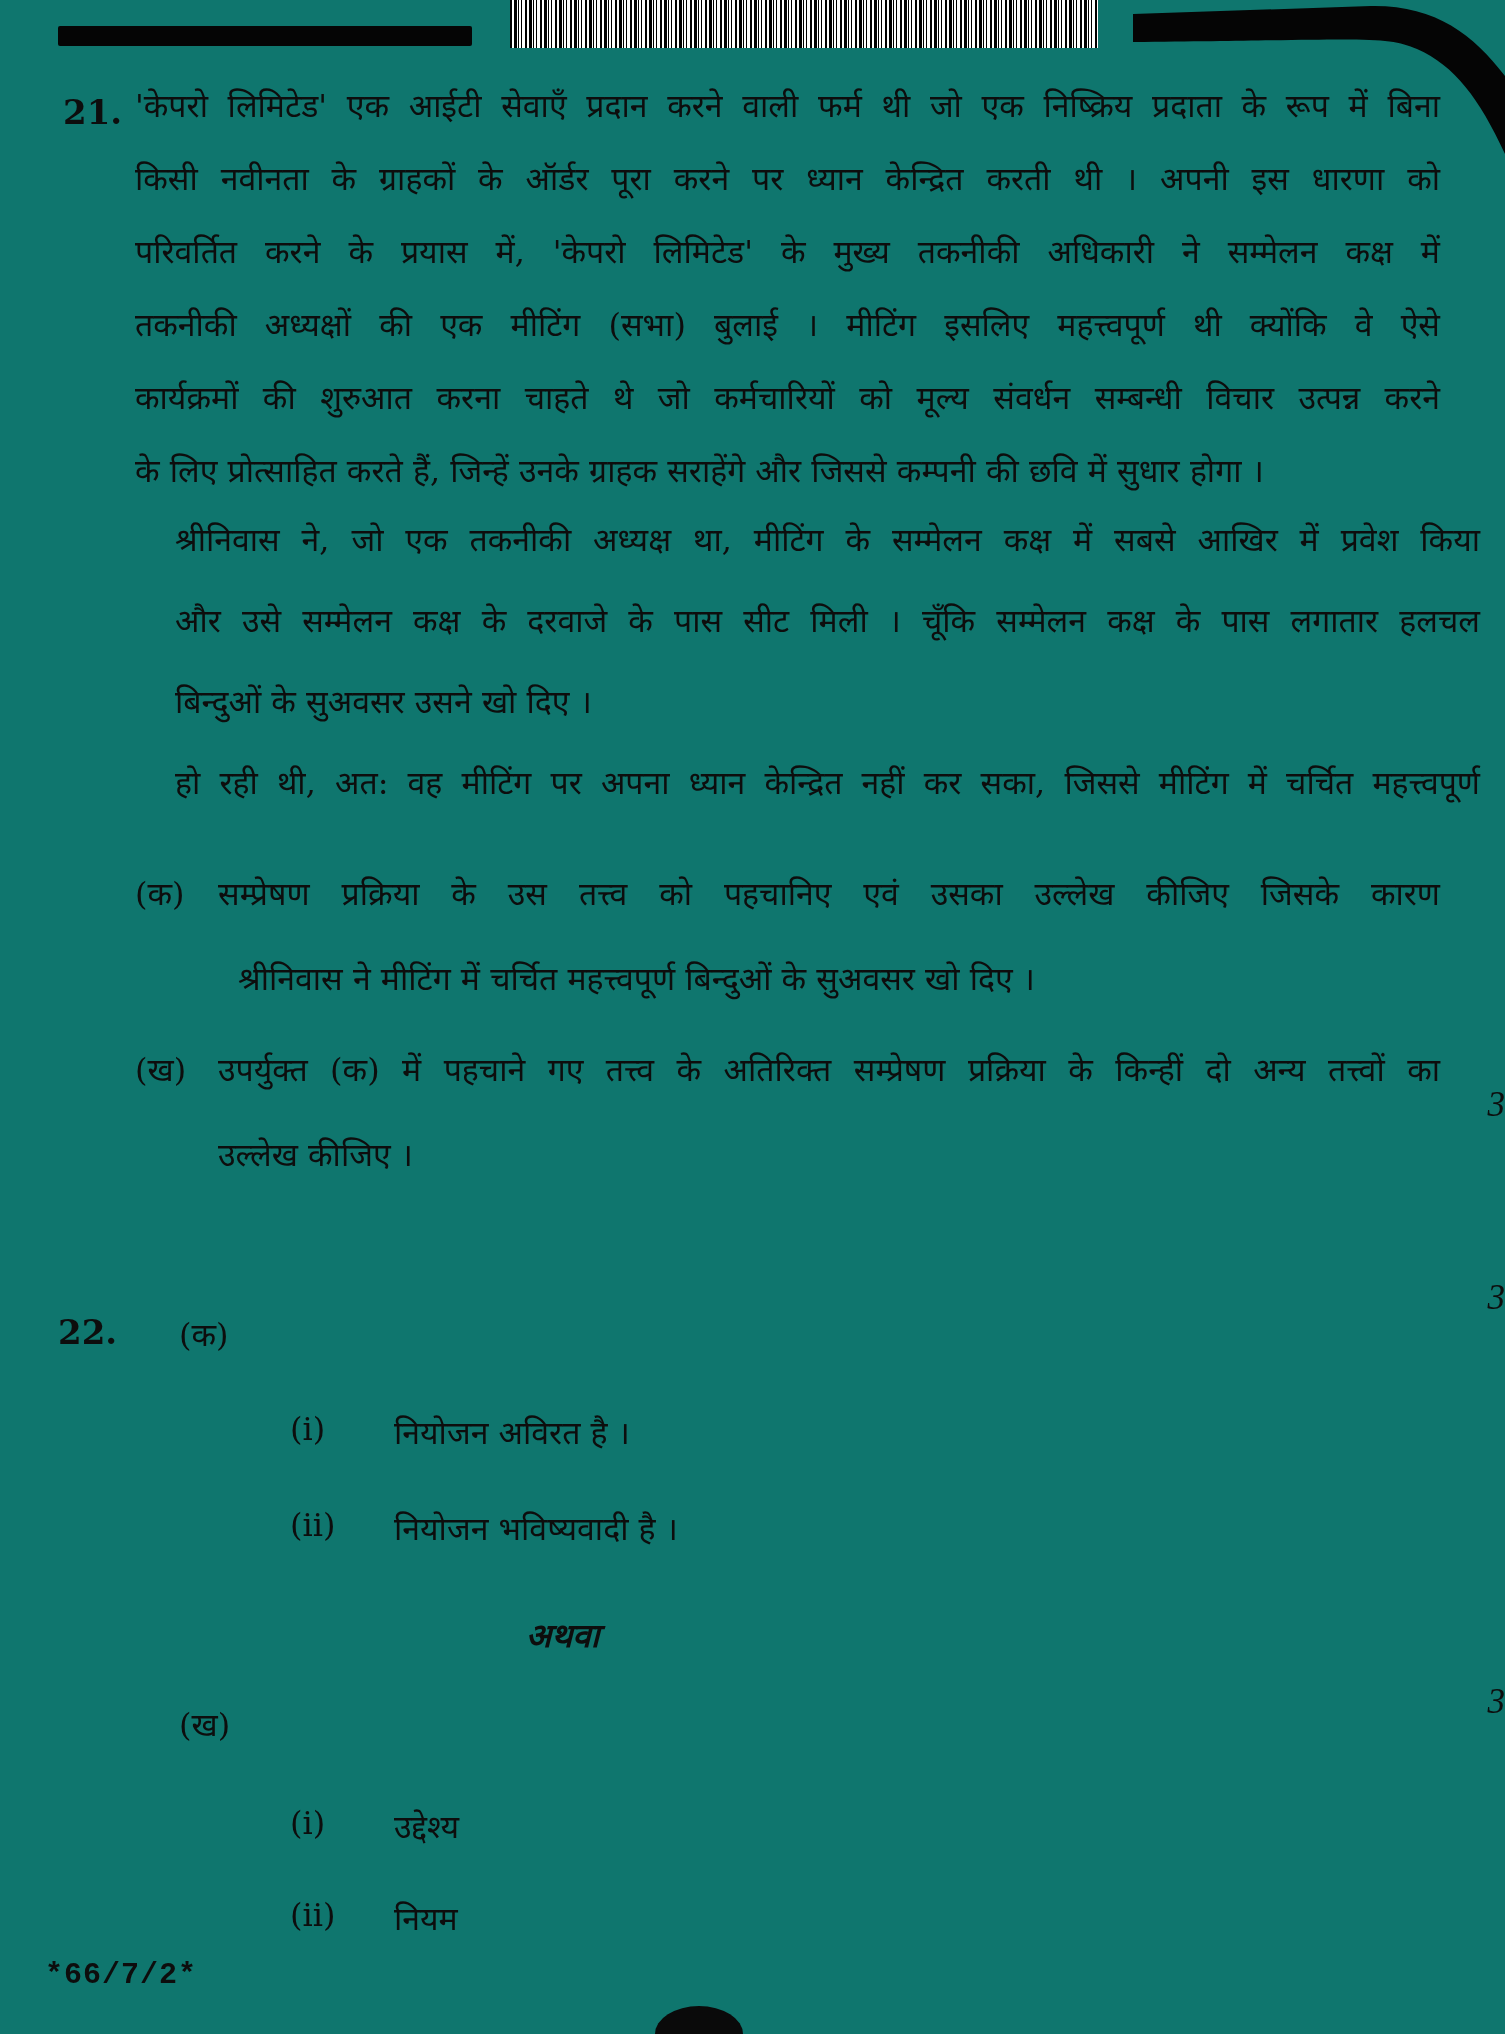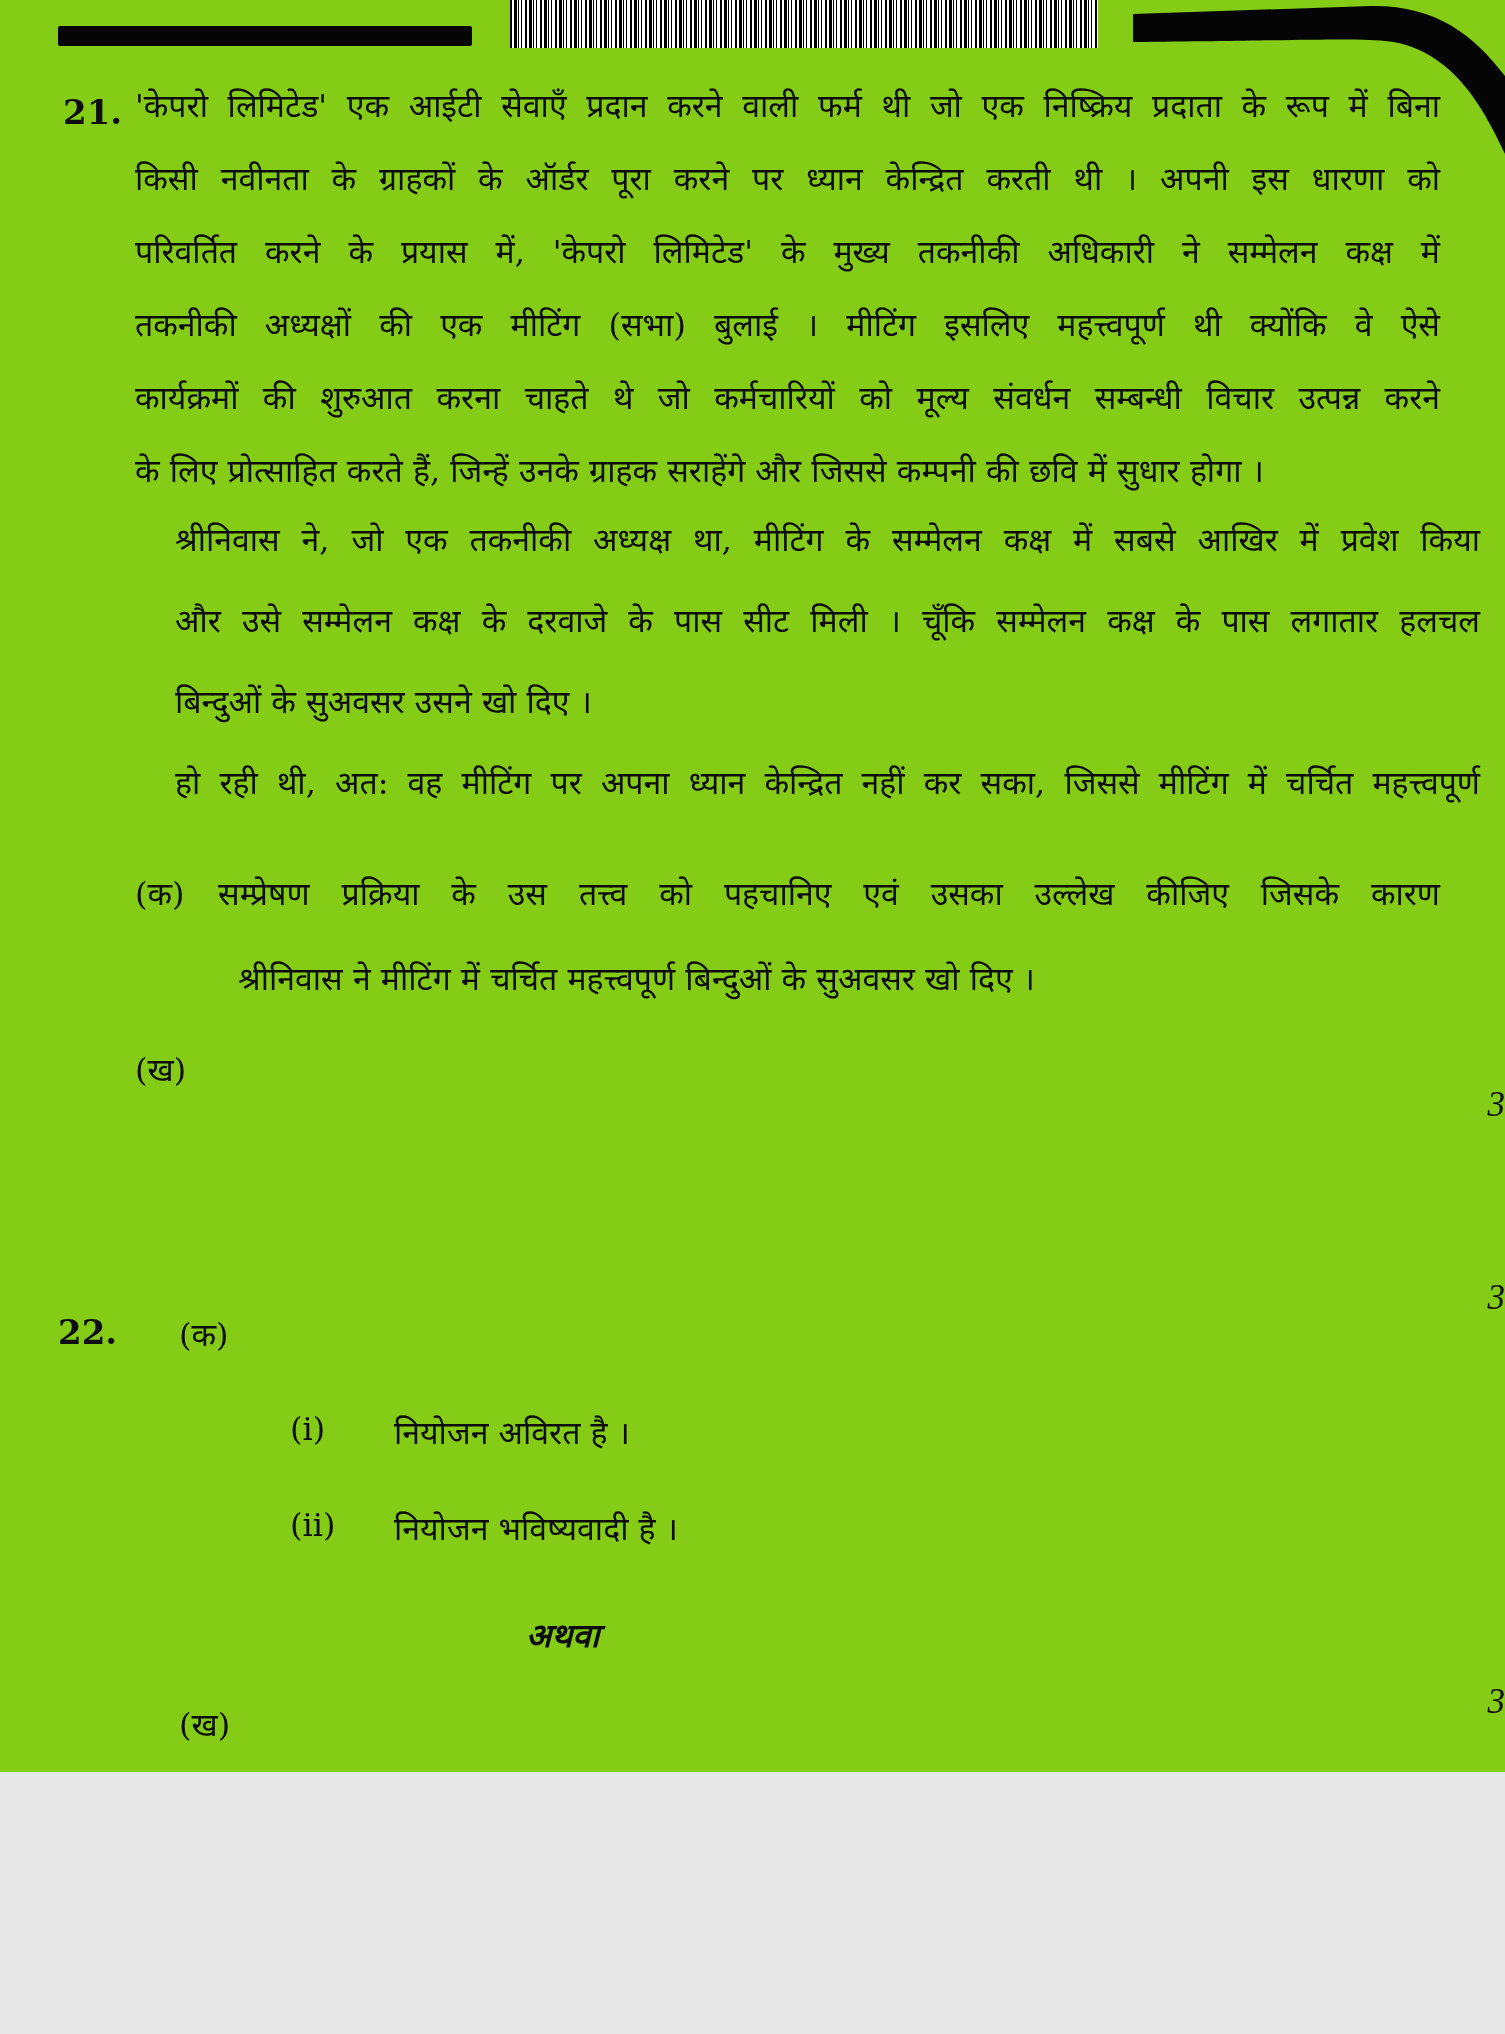"21." .page { background: #84cc16 -> #0f766e; height: 1772px -> 2034px }
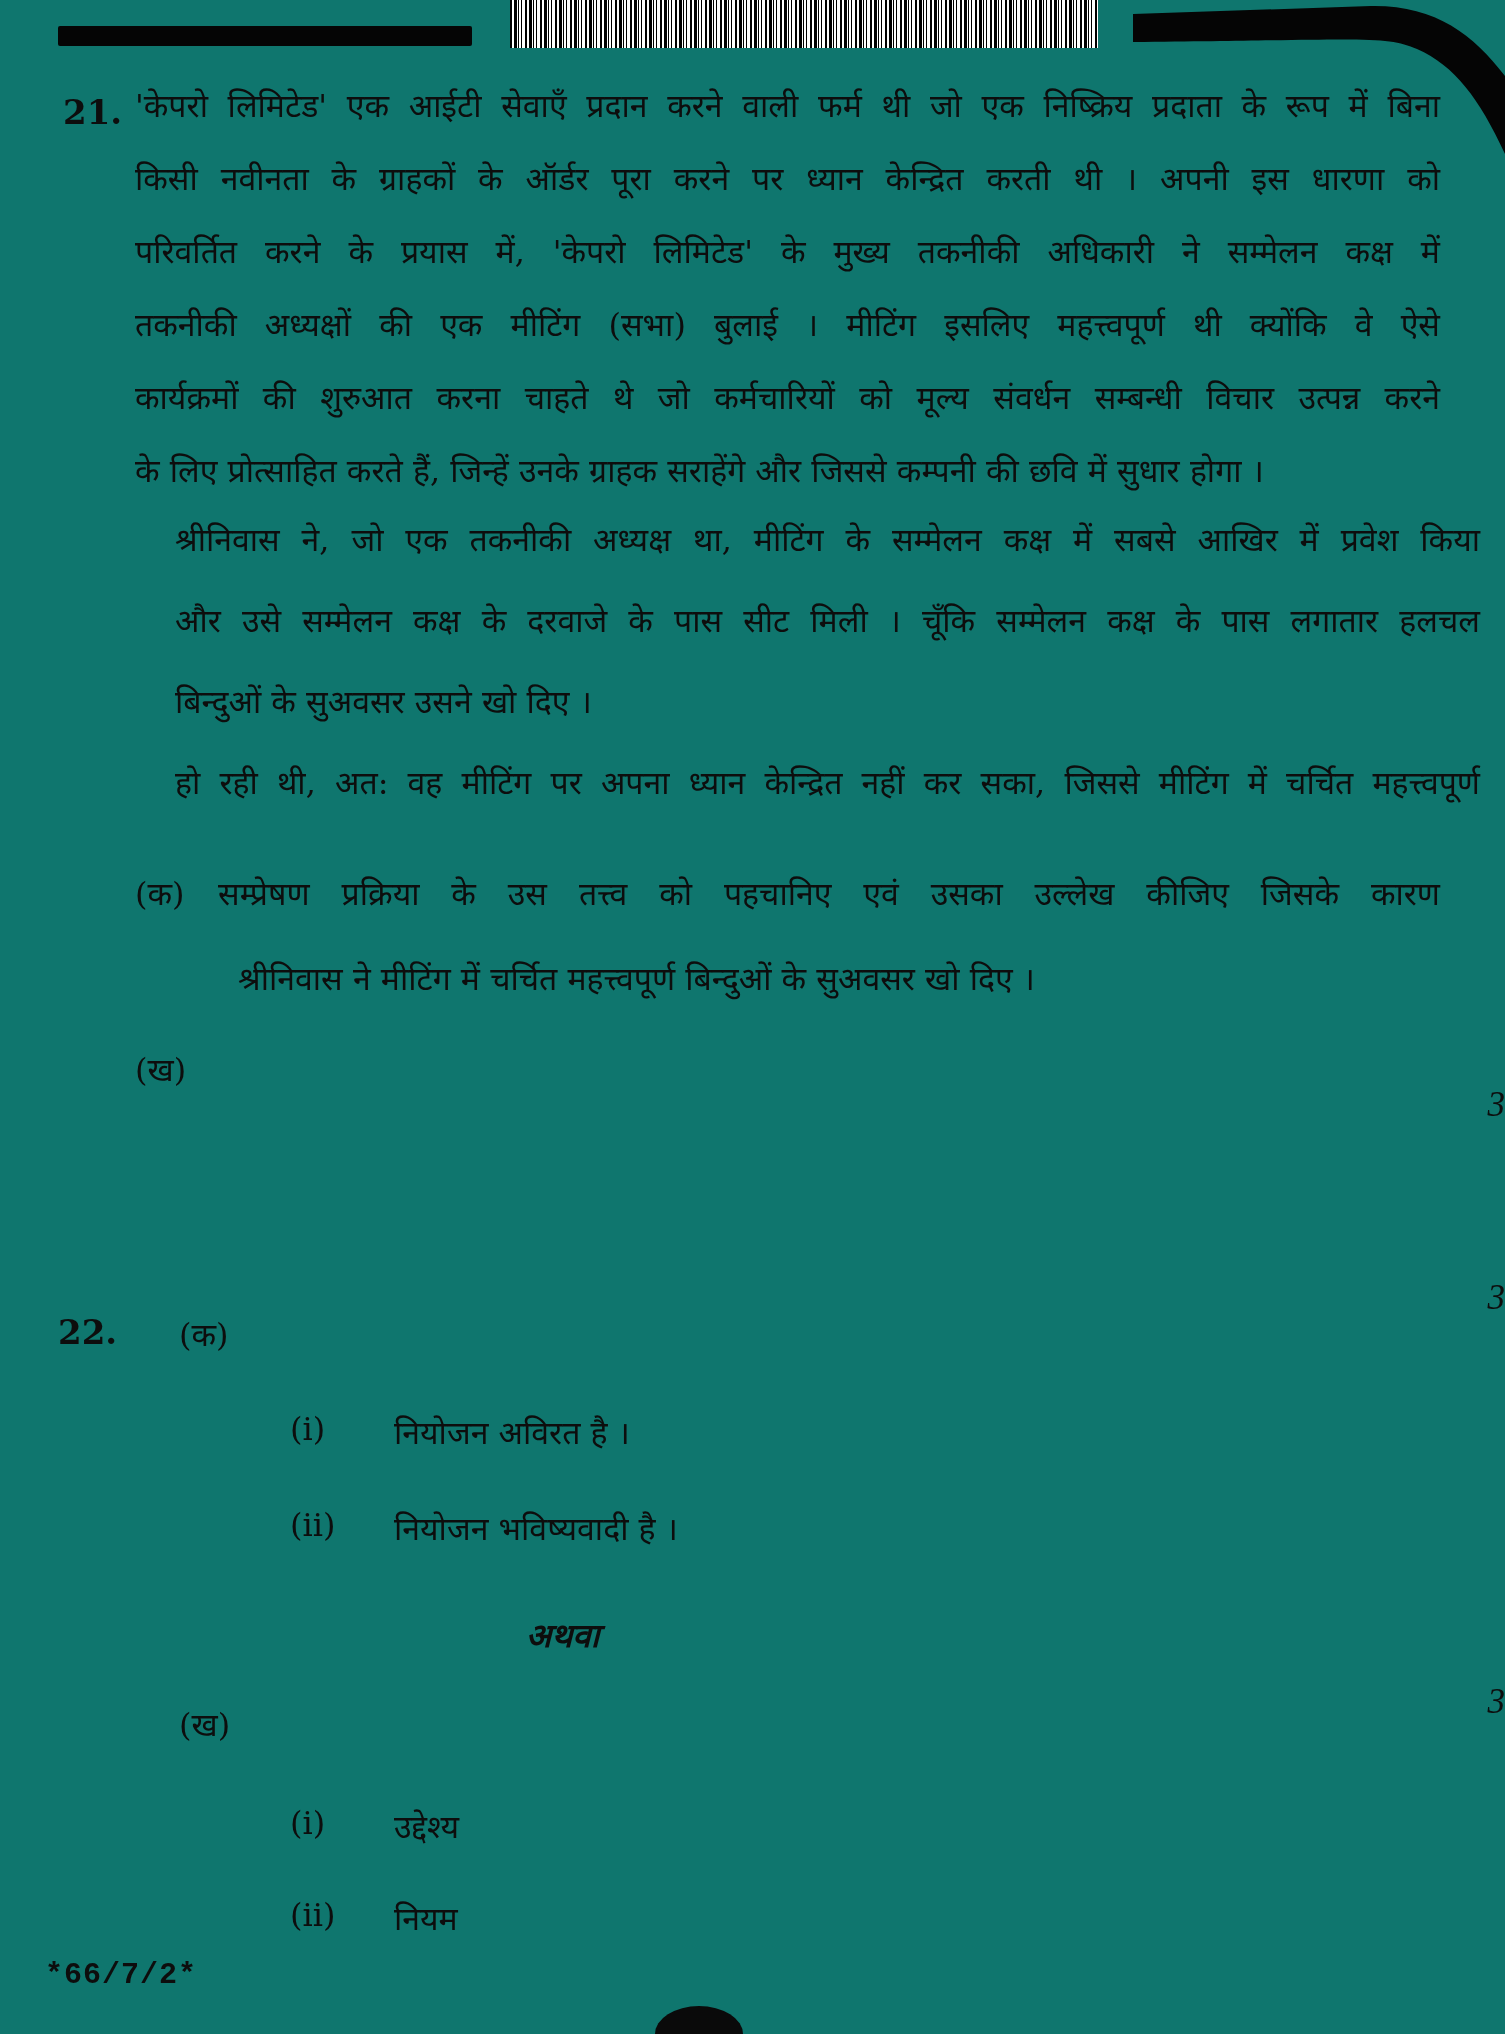"उपर्युक्त (क) में पहचाने गए" span.part-text { html: none -> <span> <span>उपर्युक्त (क) में पहचाने गए तत्त्व के अतिरिक्त सम्प्रेषण प्रक्रिया के किन्हीं दो अन्य तत्त्वों का</span> <span>उल्लेख कीजिए ।</span> </span> }
